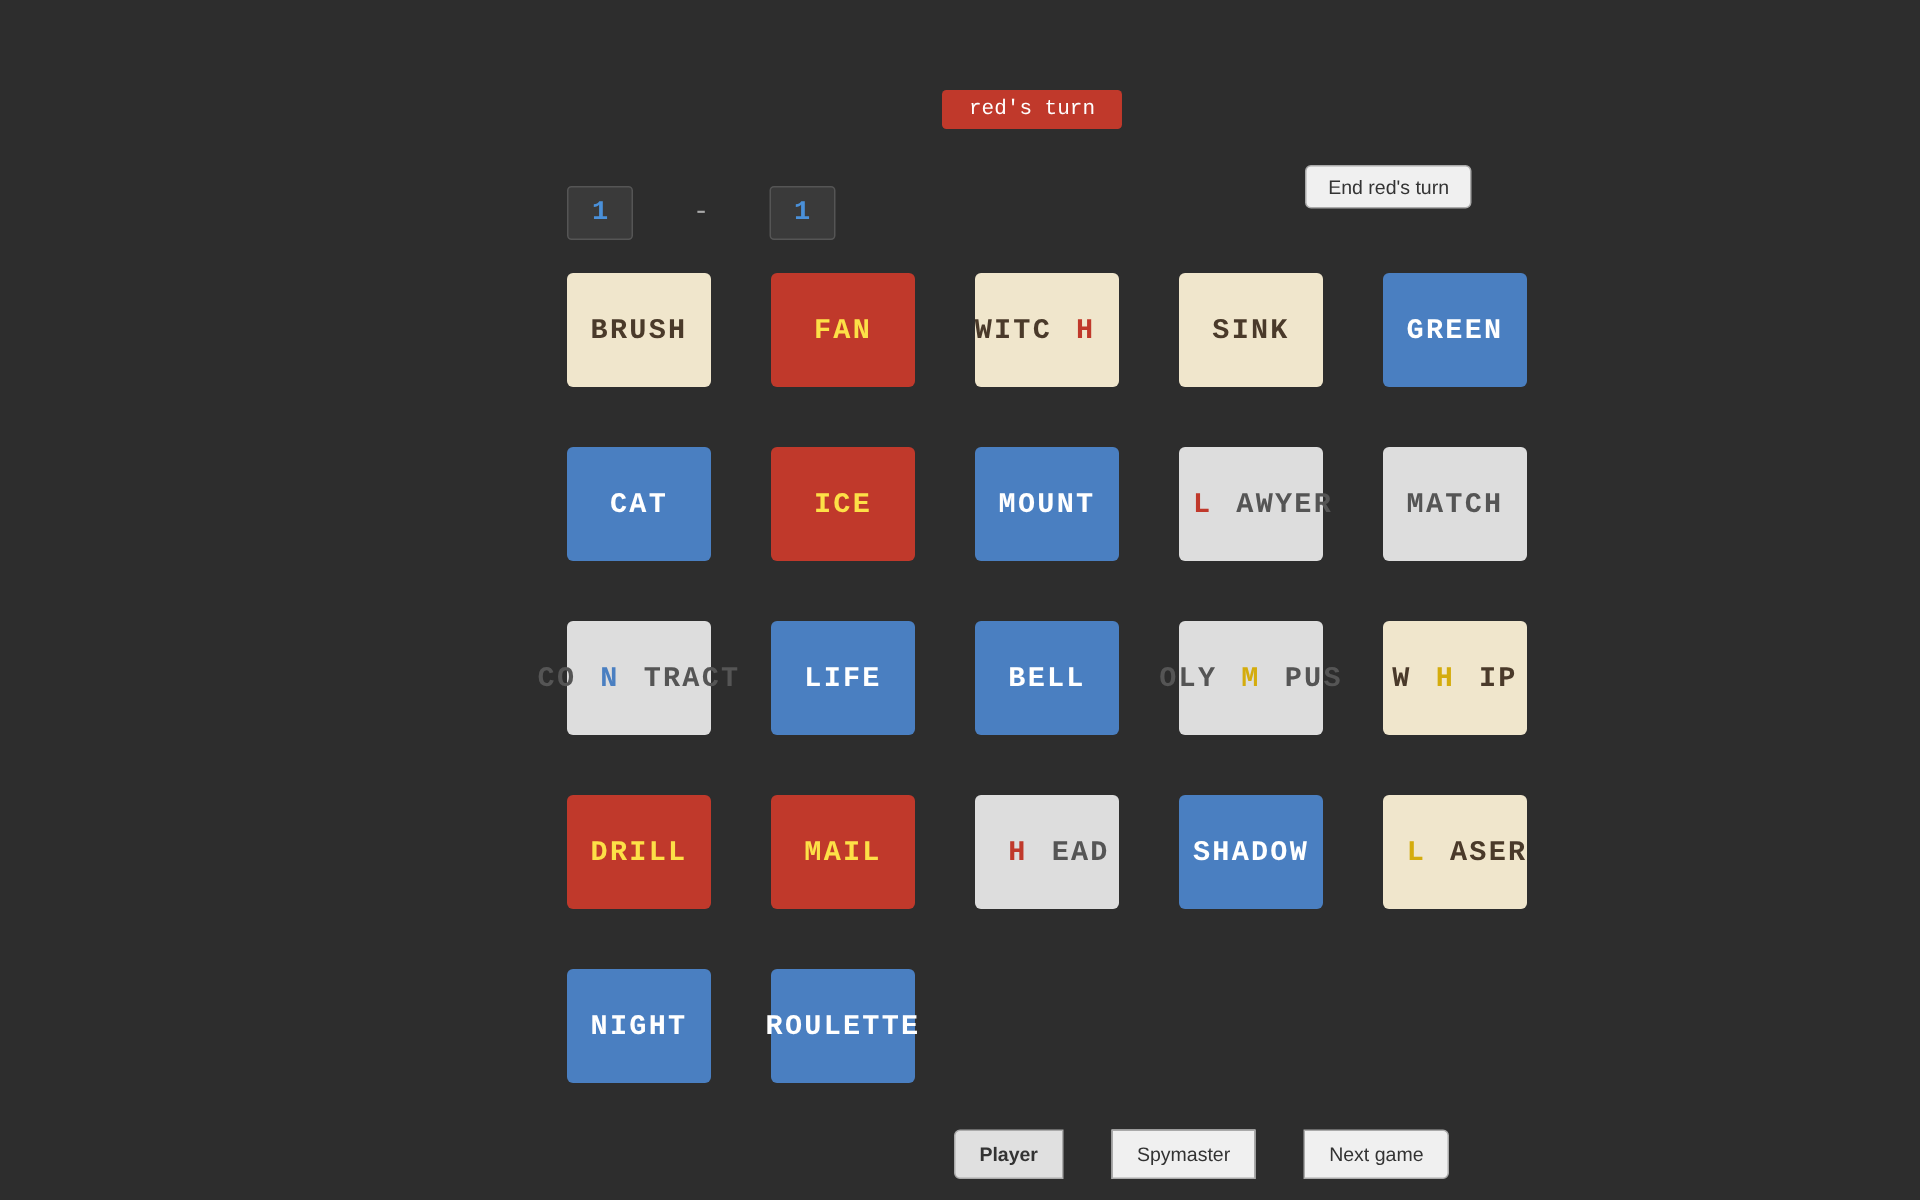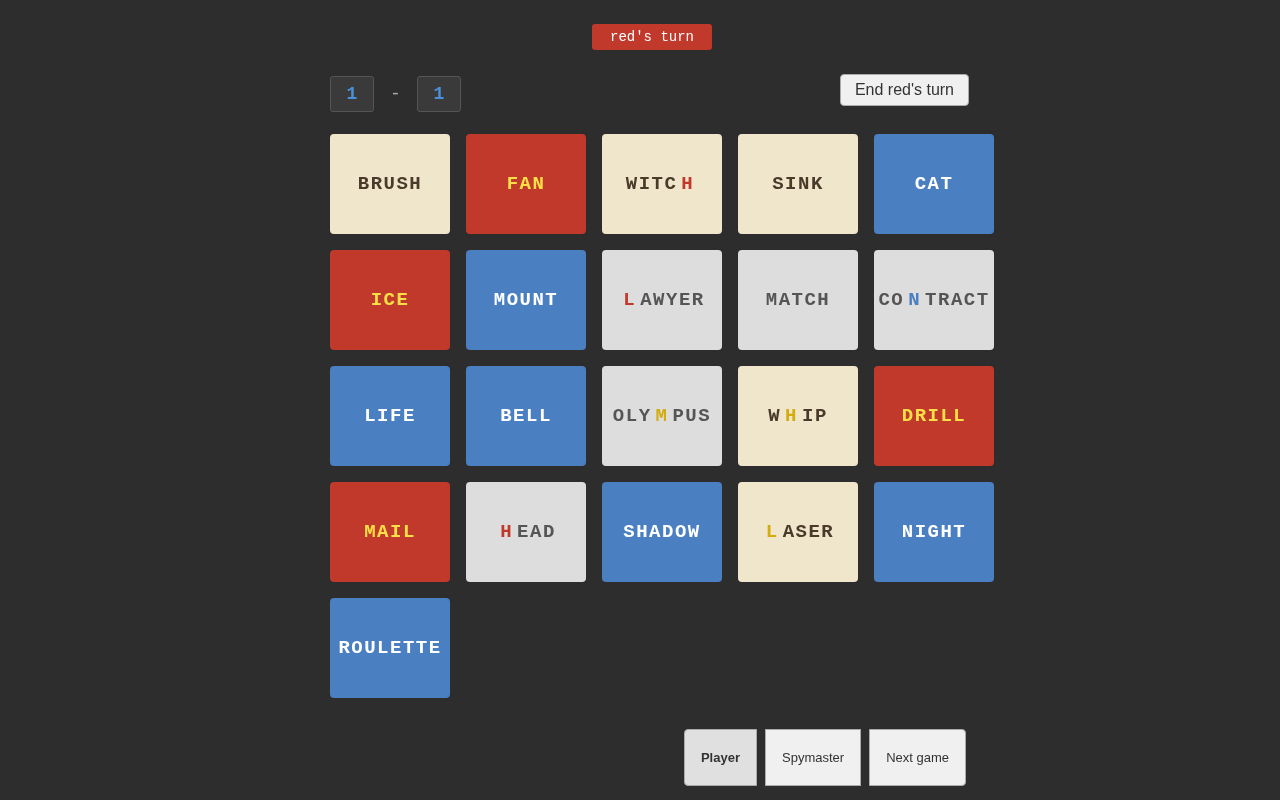"red's turn" * { margin: 4px -> 16px }
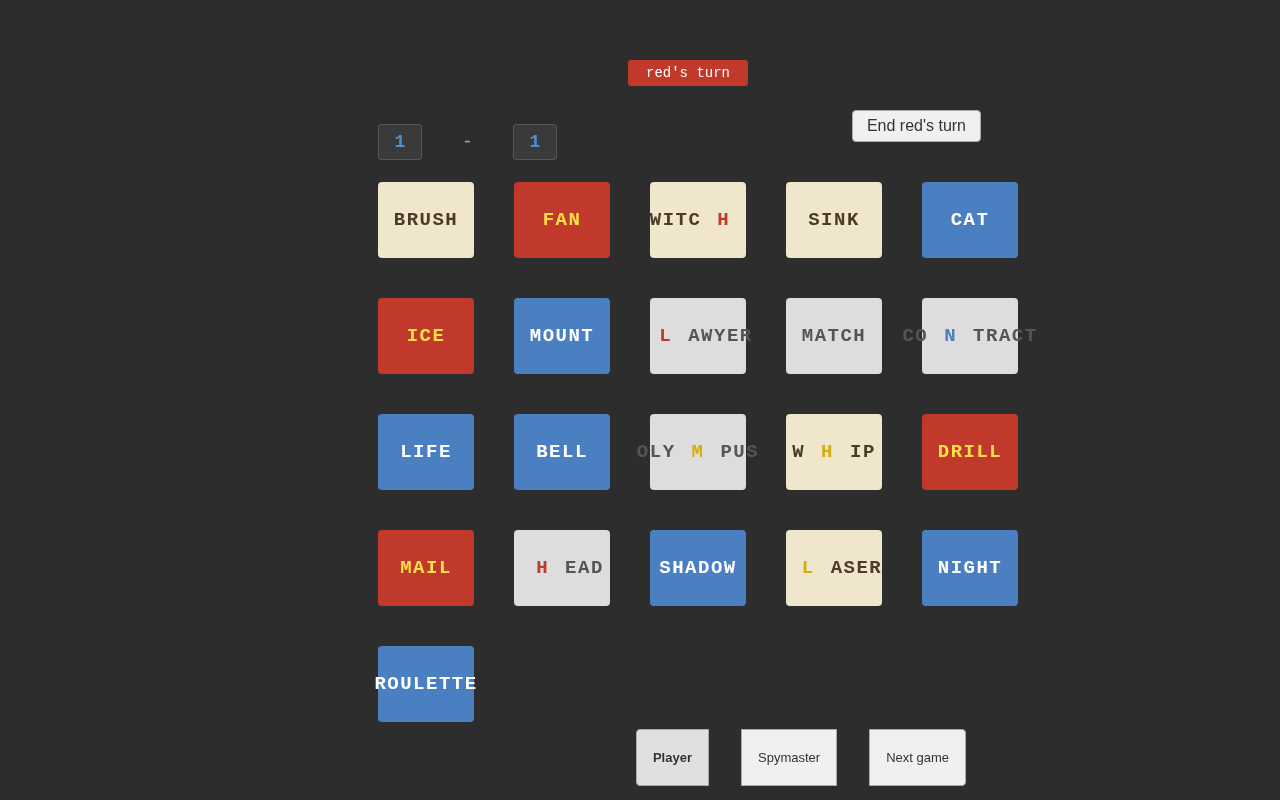"End red's turn" #end-turn-btn { font-size: 16px -> 13px }
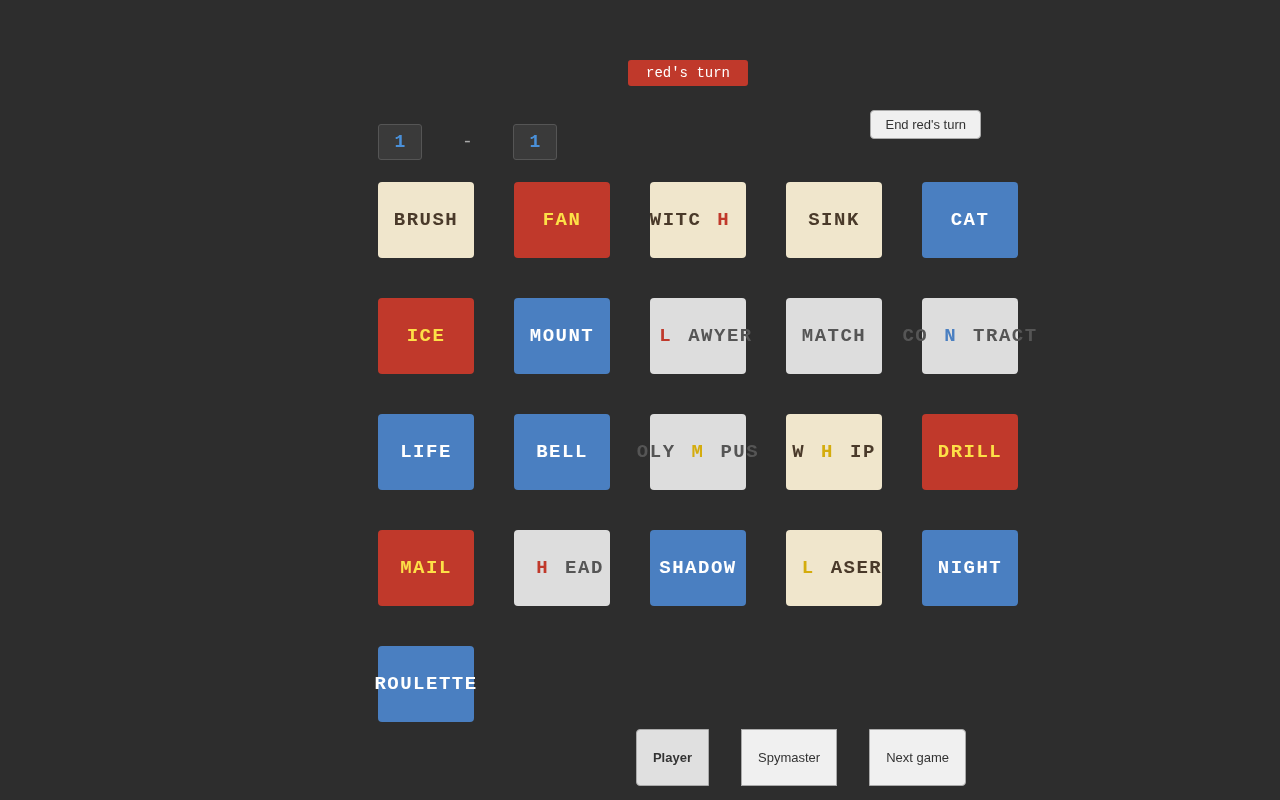"GREEN" div.card { html: none -> <div>GREEN</div> }
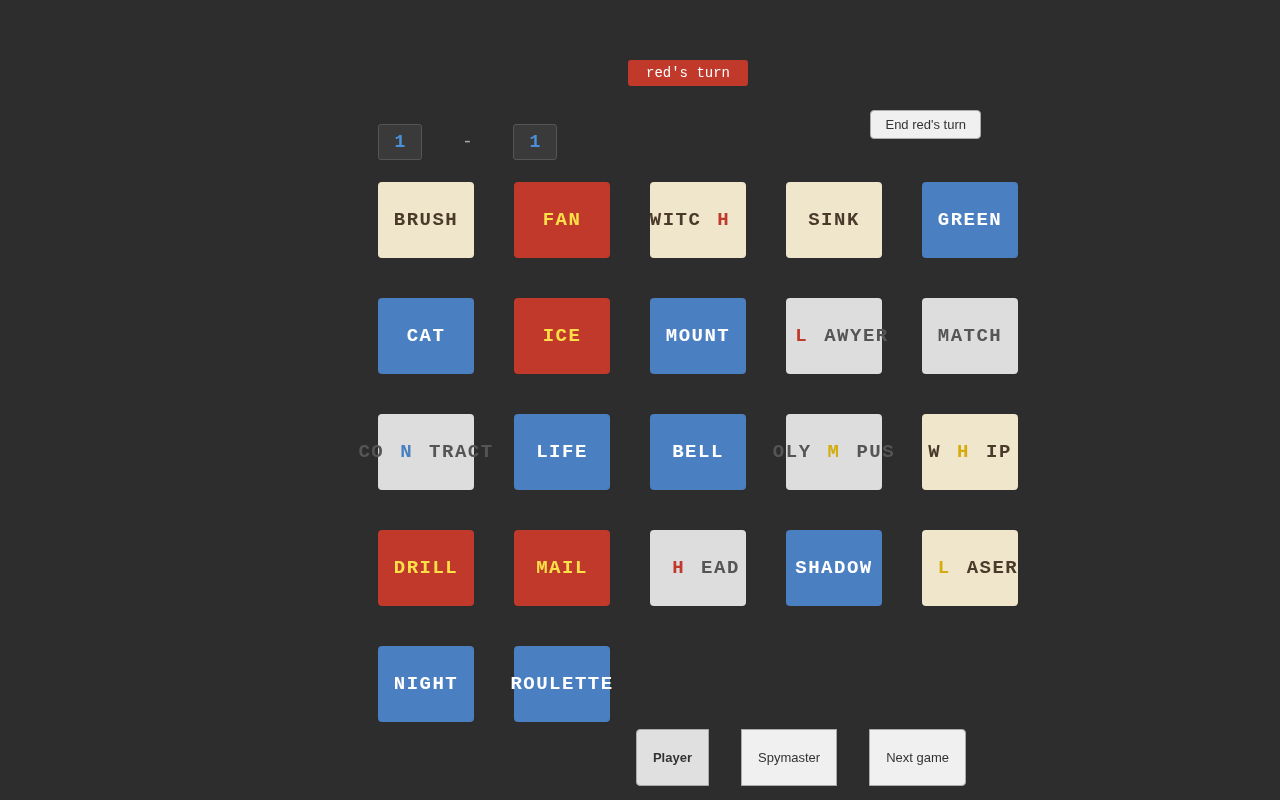"Player" .bottom-btn { padding: 20px 16px -> 8px 16px }
